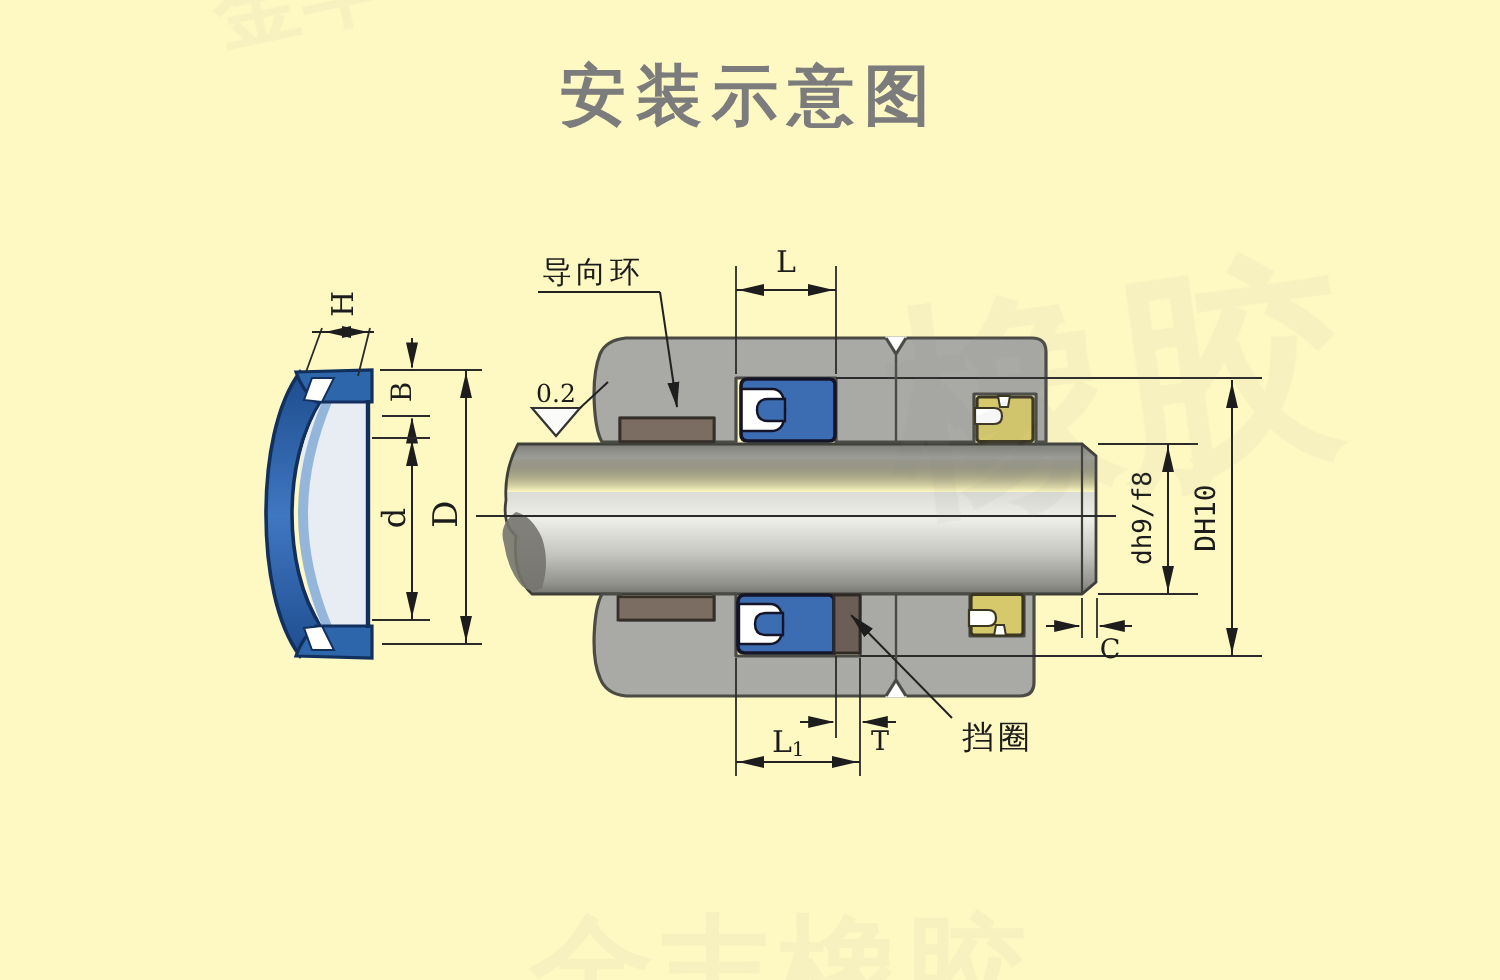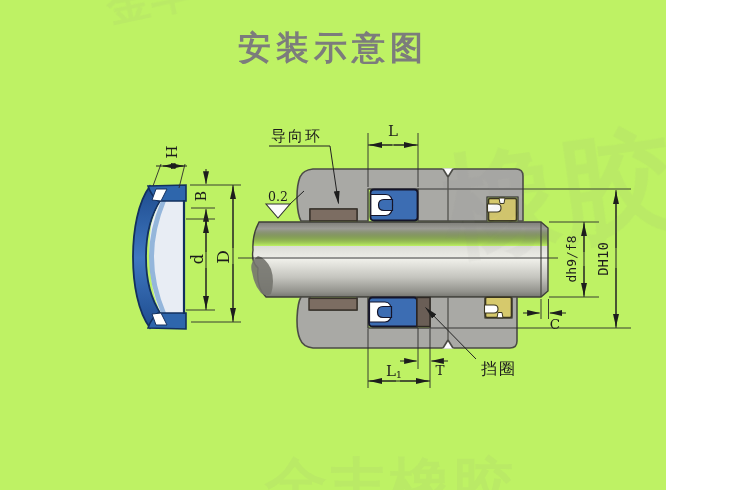"安装示意图" .page { background: #bef264 -> #fef9c3; width: 666px -> 750px }
